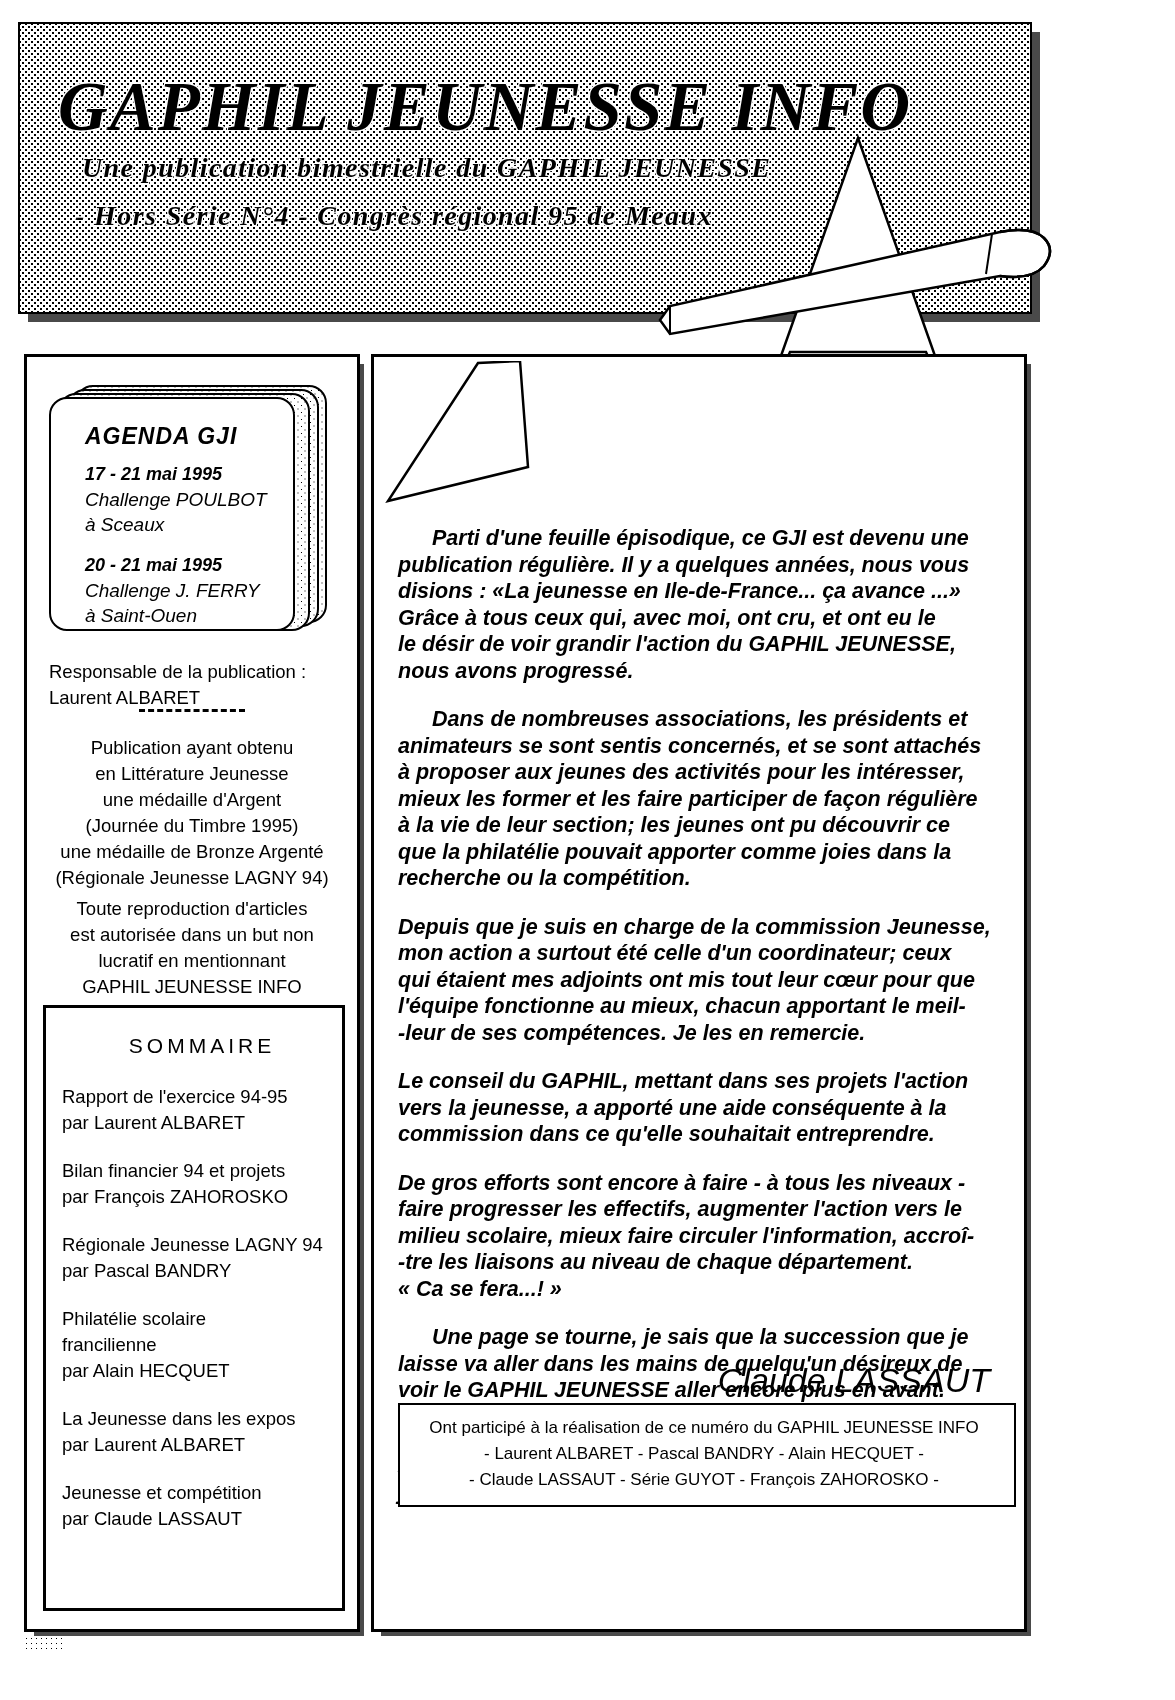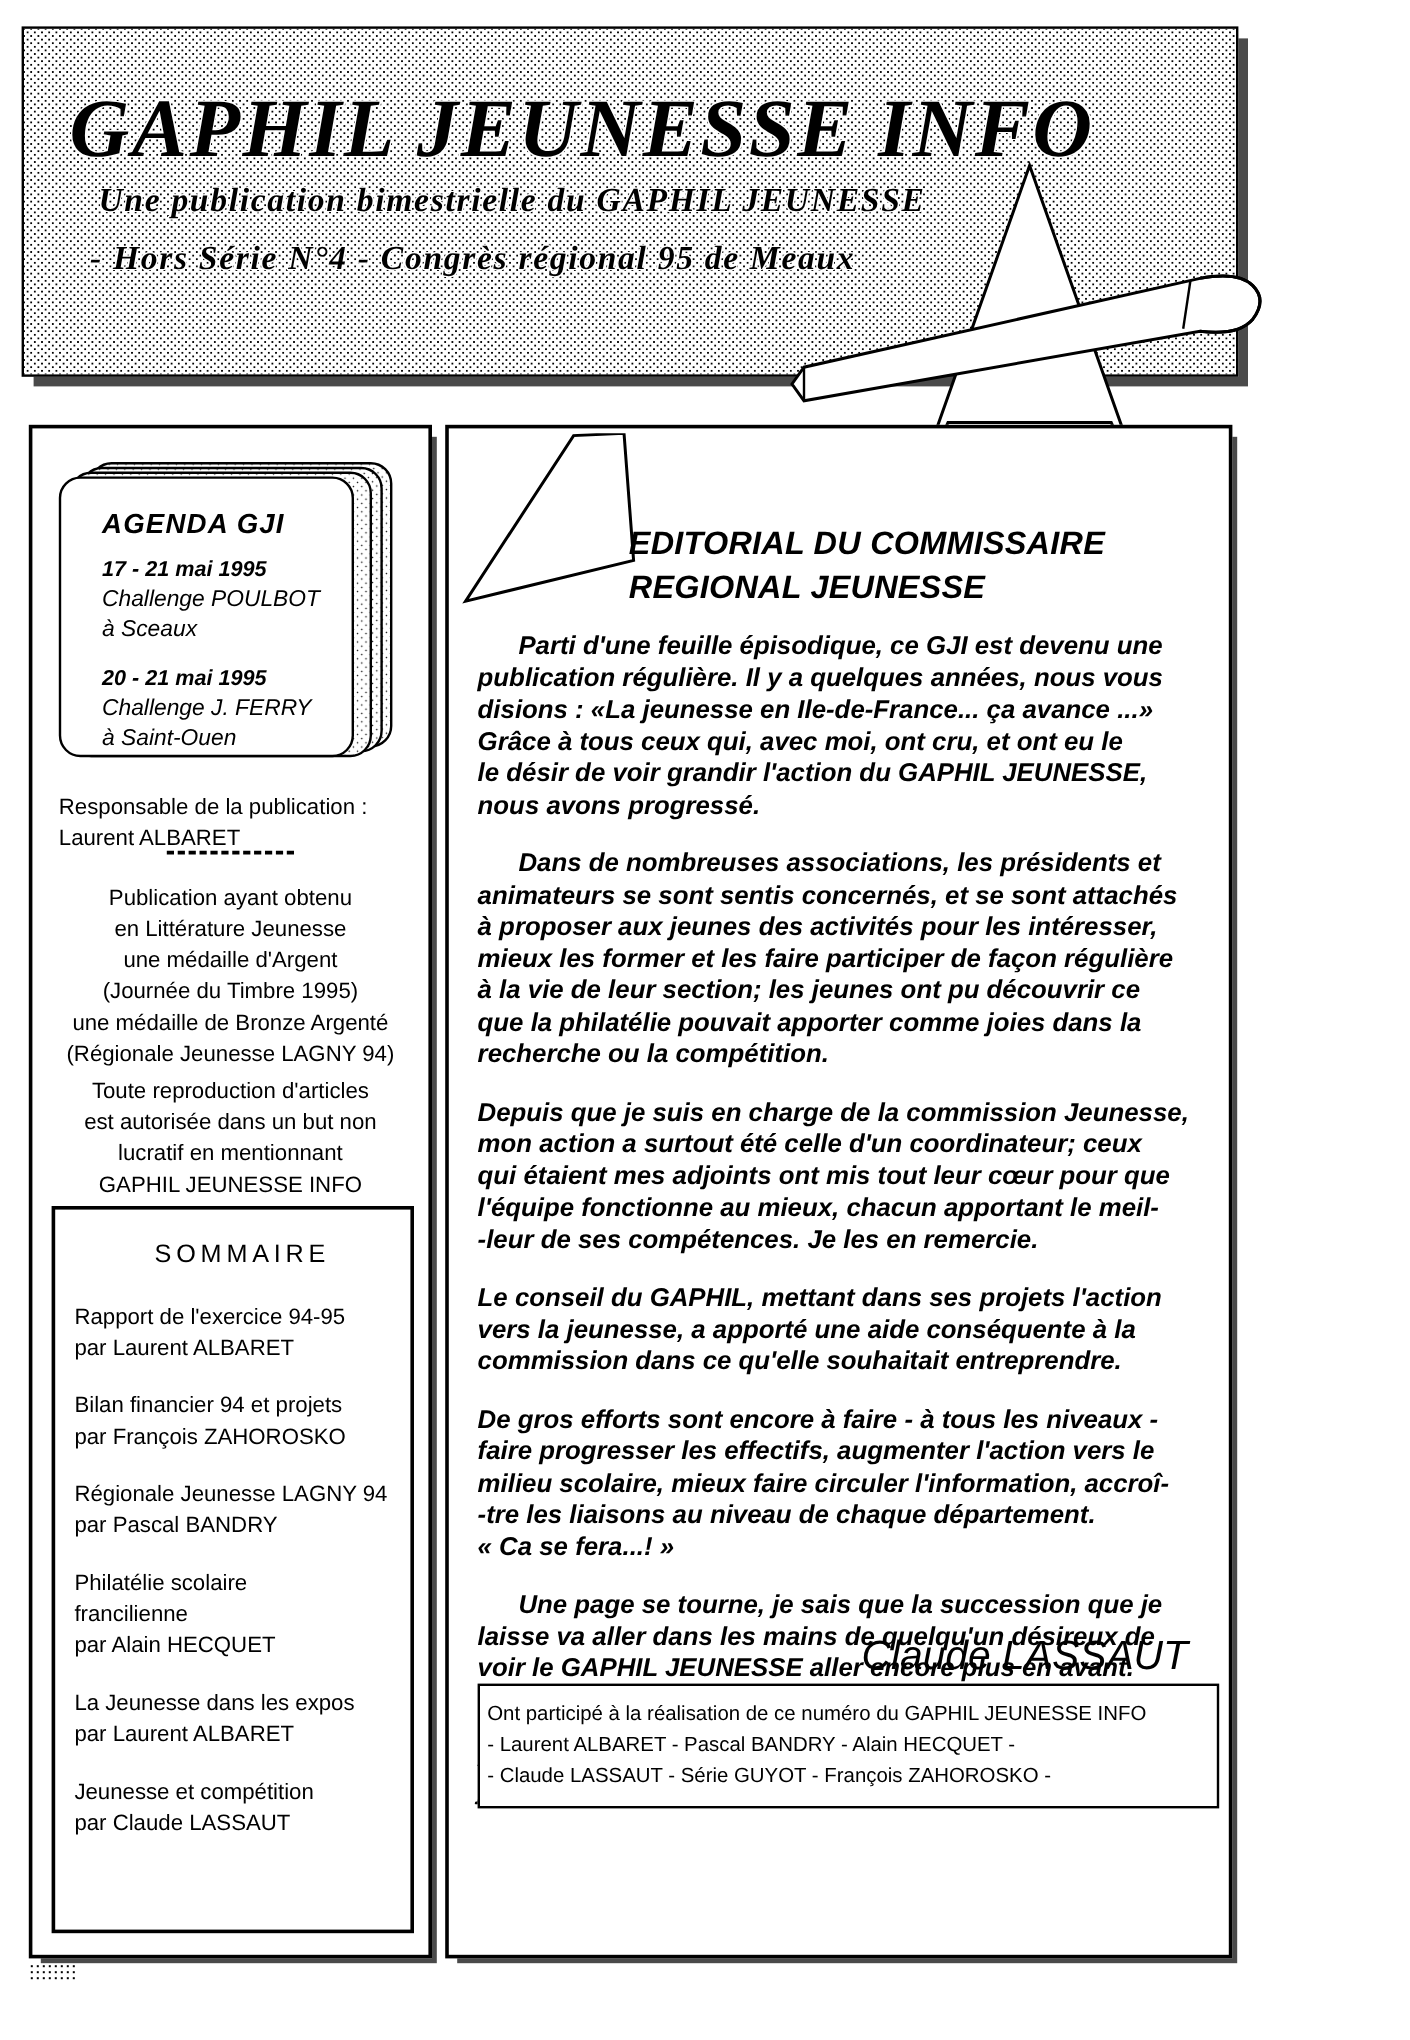"EDITORIAL DU COMMISSAIRE" div.edito-head { html: <div>EDITORIAL DU COMMISSAIRE REGIONAL JEUNESSE</div> -> none }
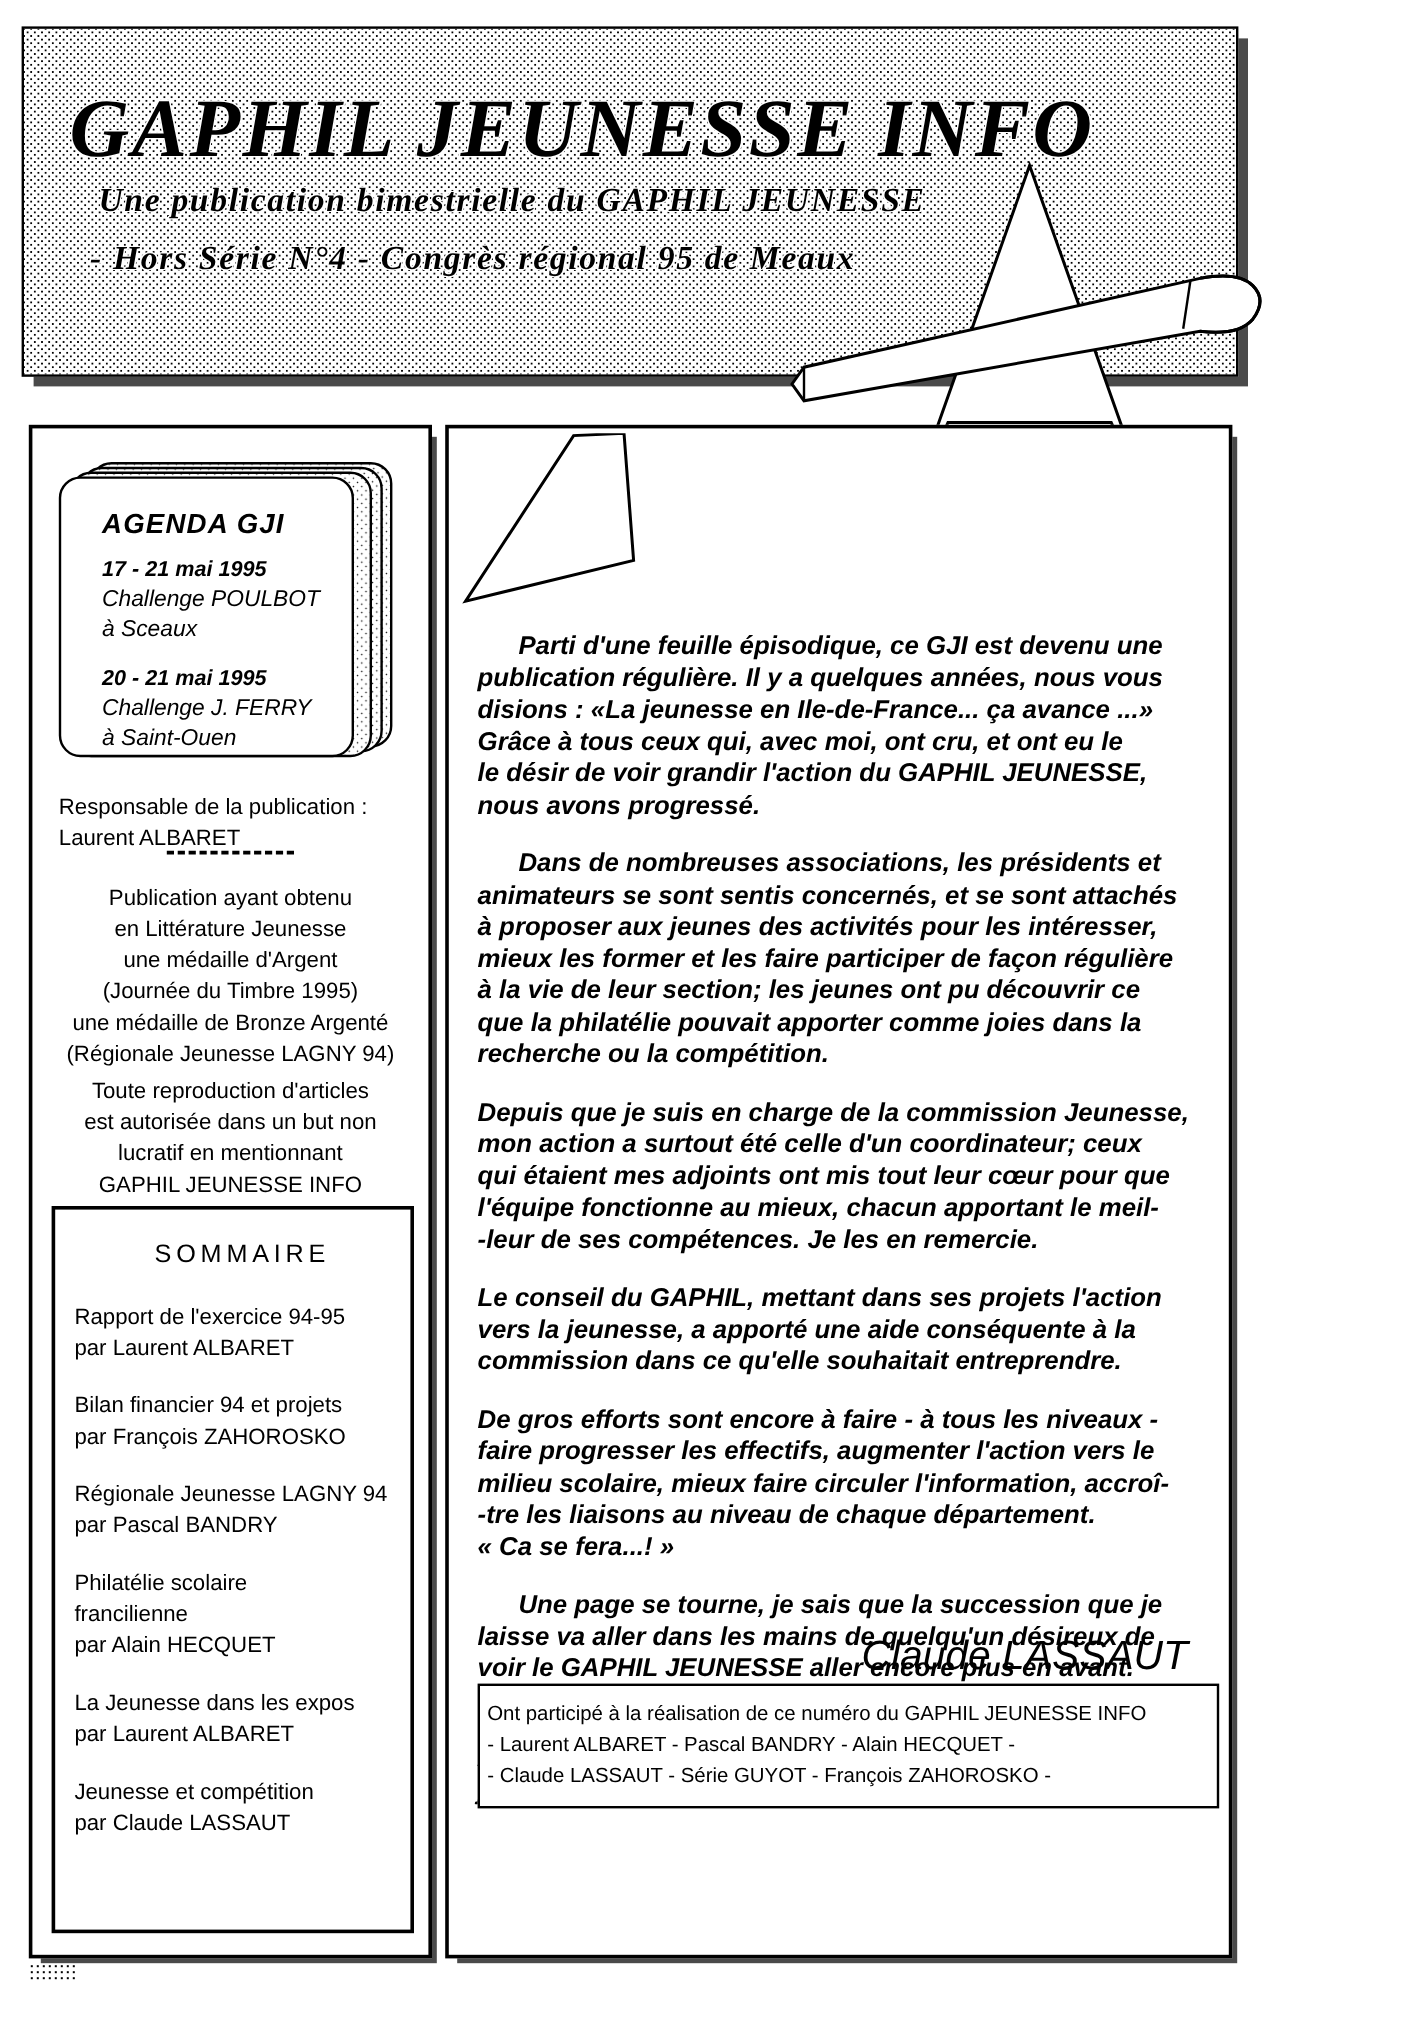"Ont participé à la réalisation" .credits { text-align: left -> center }
